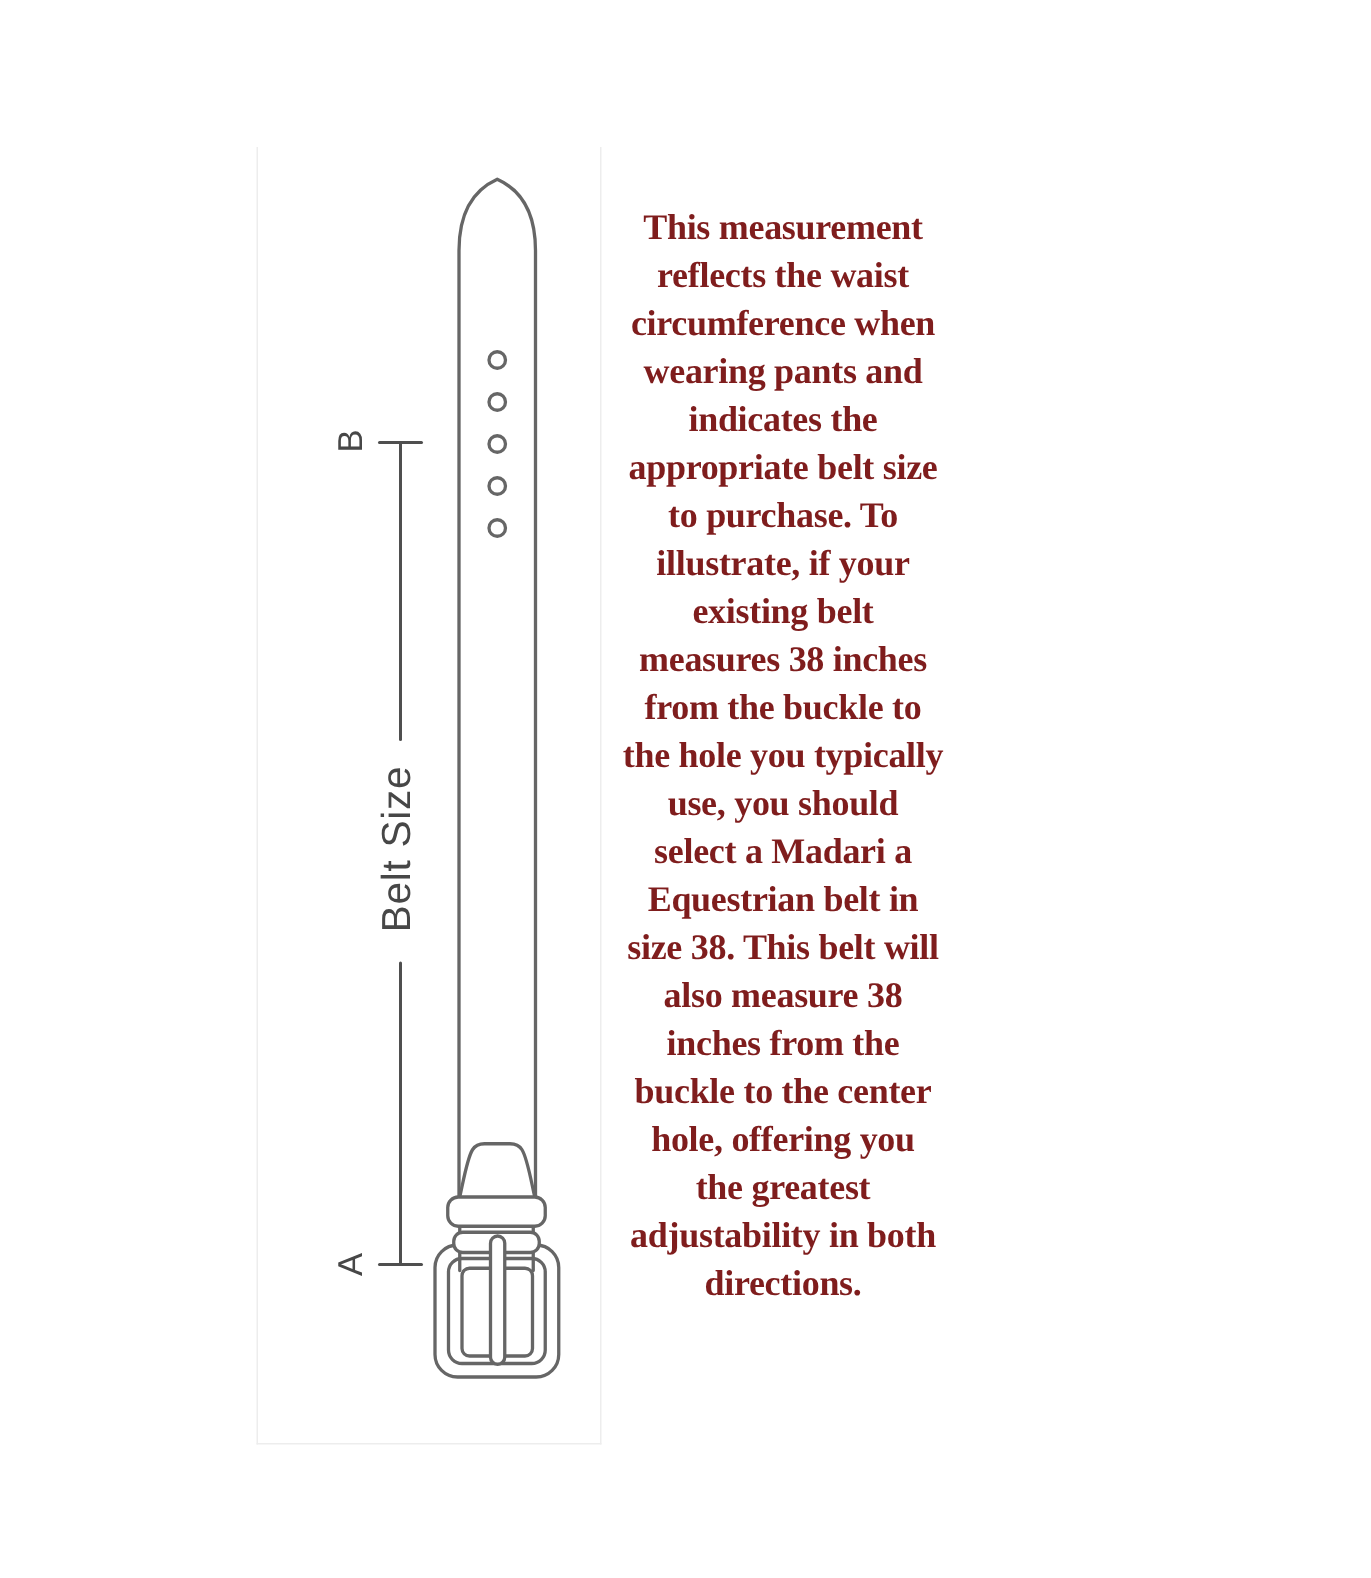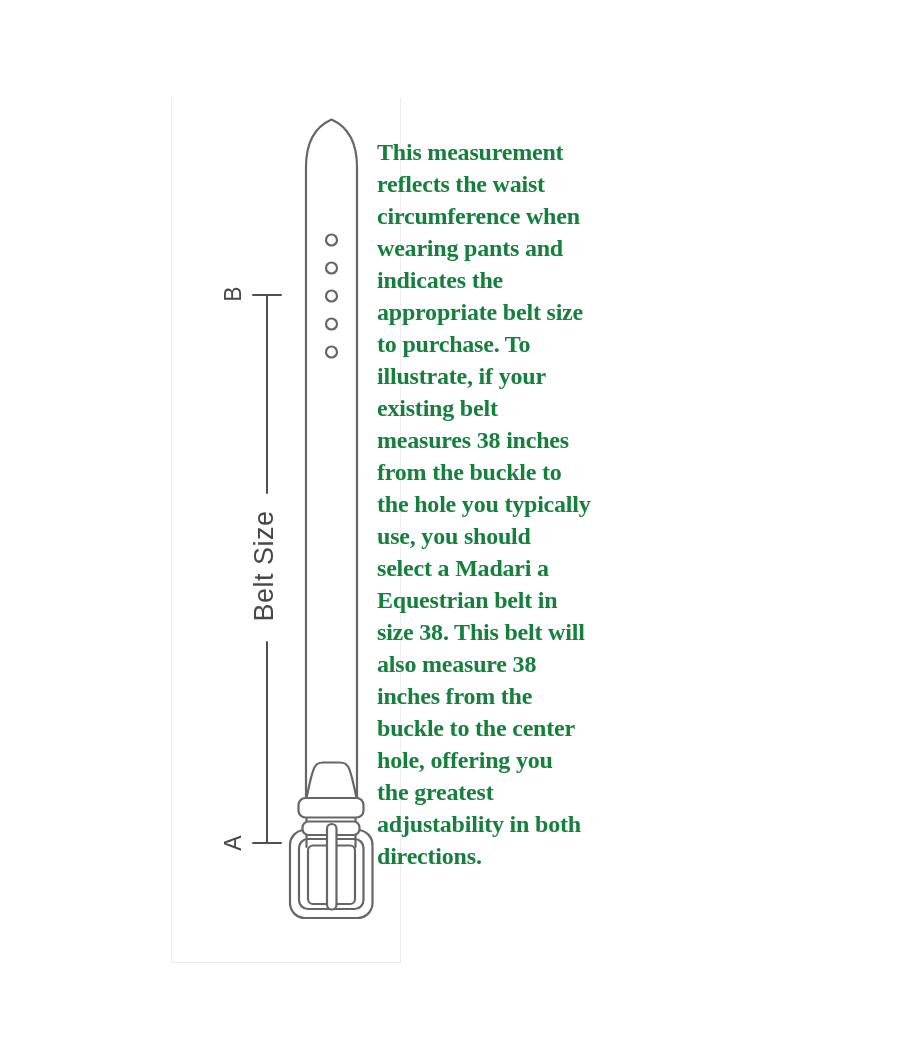"This measurement" .description { color: #15803d -> #7f1d1d; text-align: left -> center }
